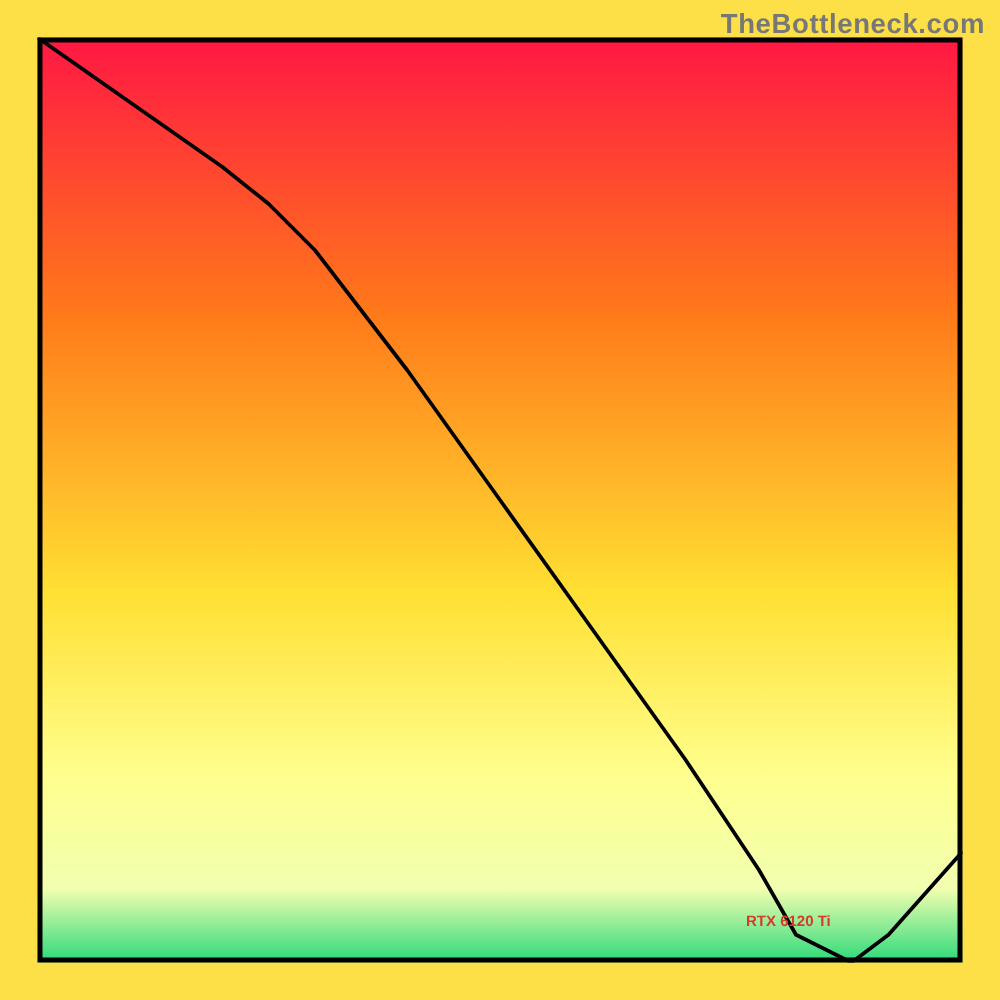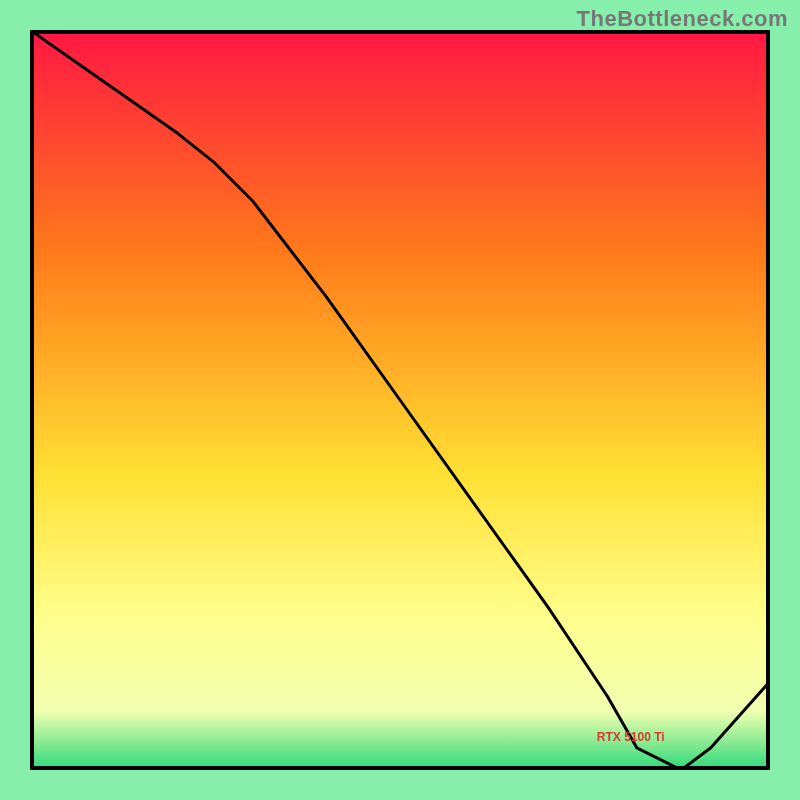"TheBottleneck.com" .stage { background: #86efac -> #fde047 }
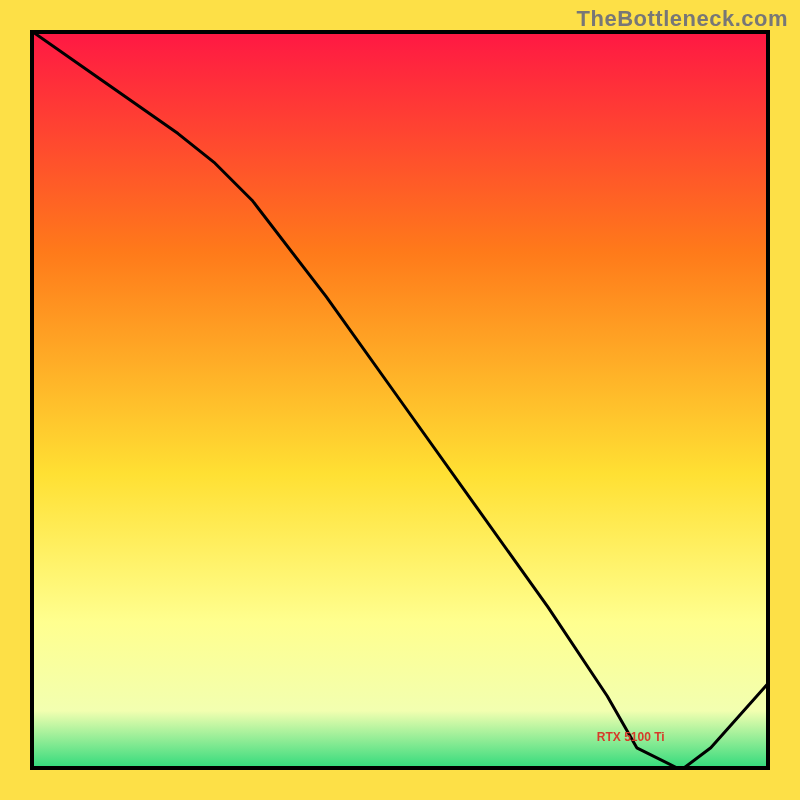"RTX 5100 Ti" div.legend-label { text: 5100 -> 6120 }
